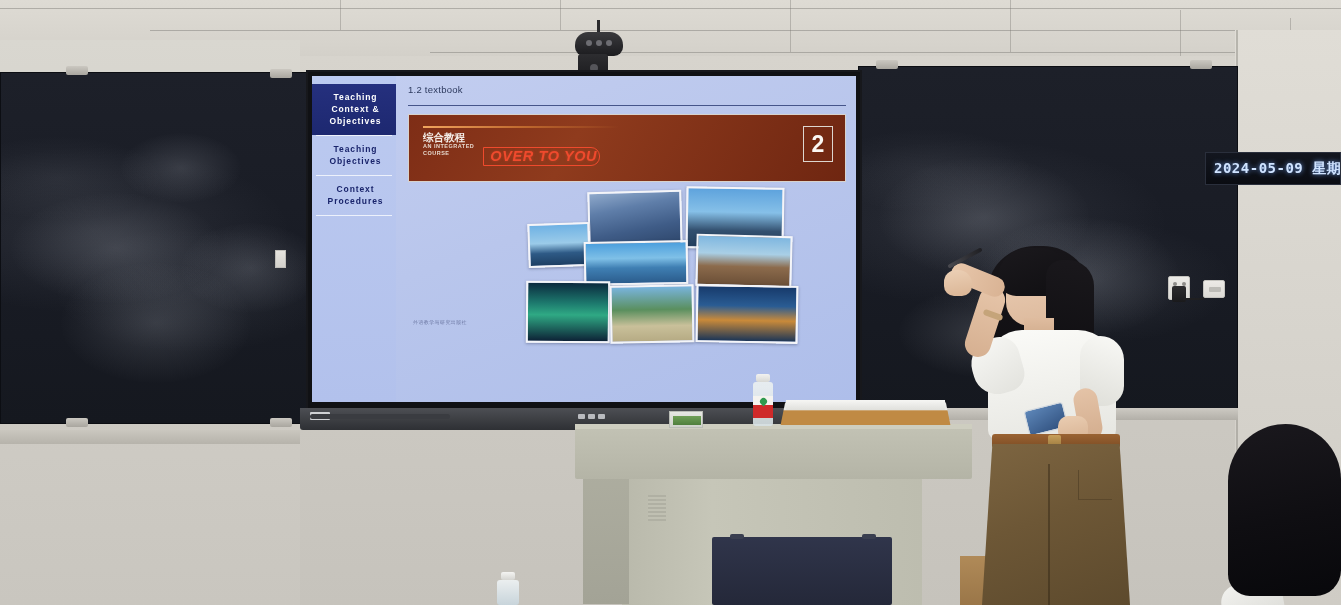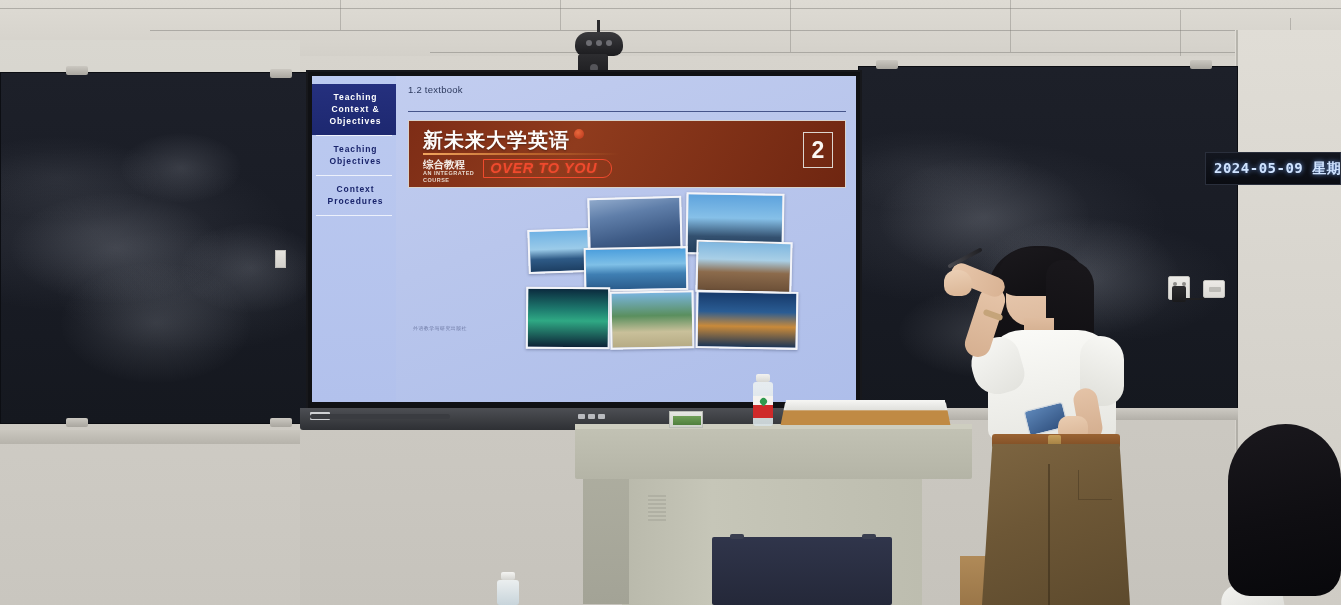"1.2 textbook" .slide-kicker { margin-bottom: 16px -> 10px }
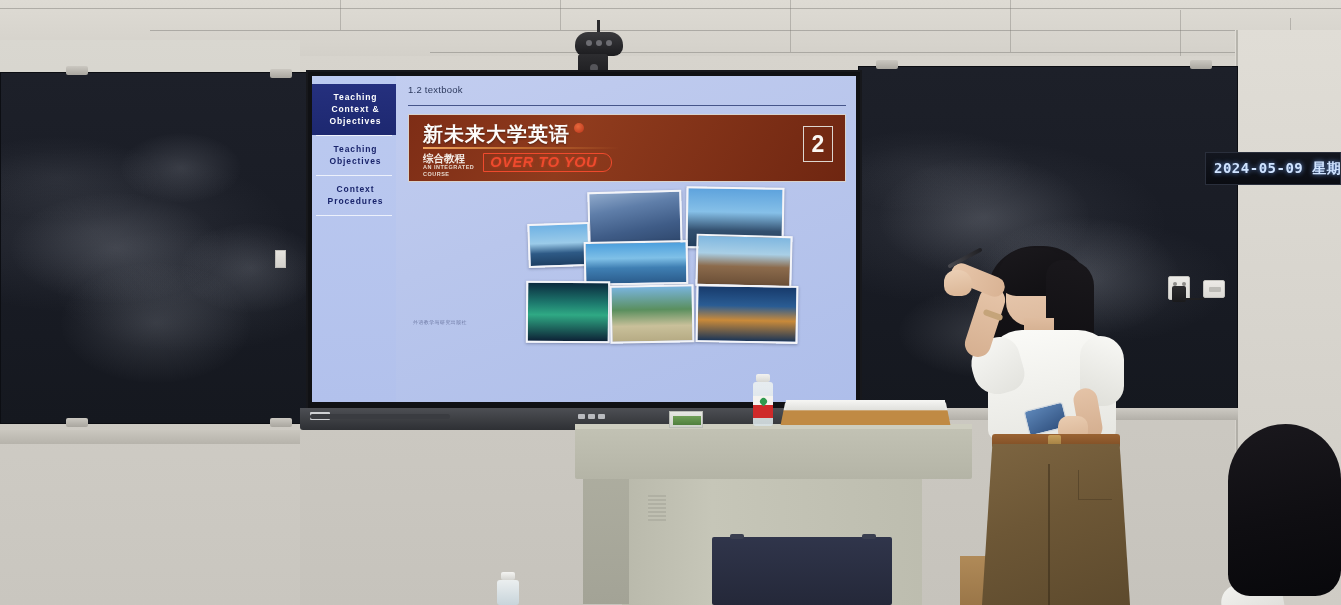"新未来大学英语" div.bb-title { html: <div> <span>新未来大学英语</span><span></span> </div> -> none }
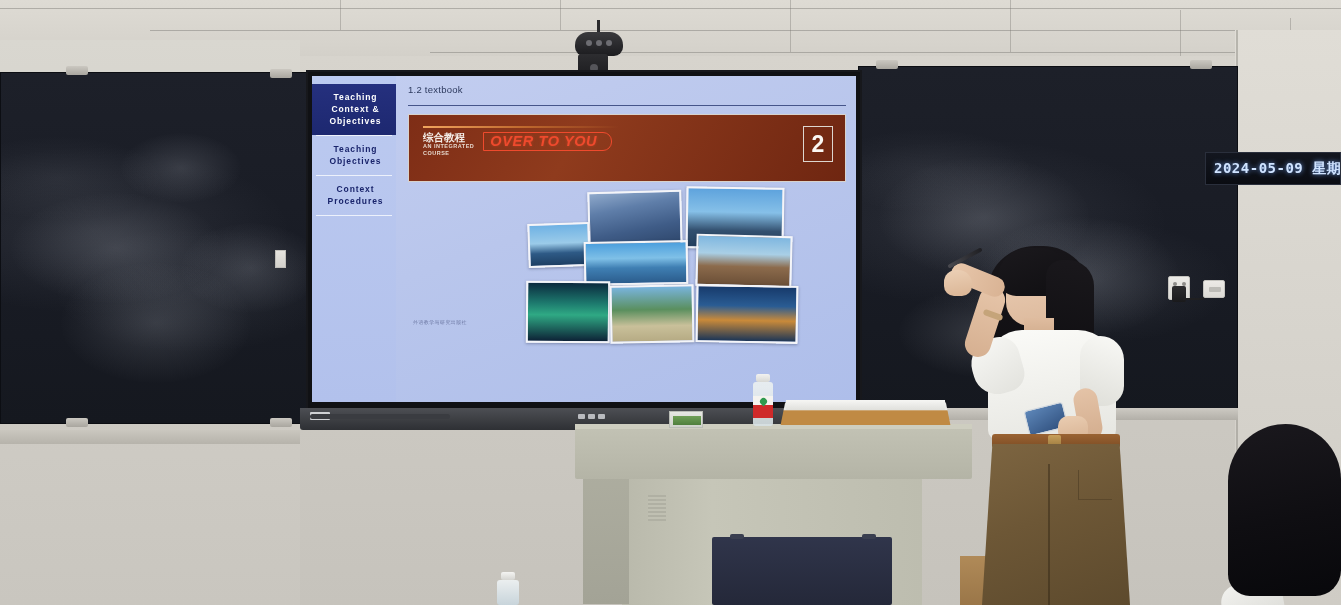"OVER TO YOU" .bb-otu { margin-top: 1px -> 16px; padding: 0 14px 1px 6px -> 0 2px 1px 6px }
